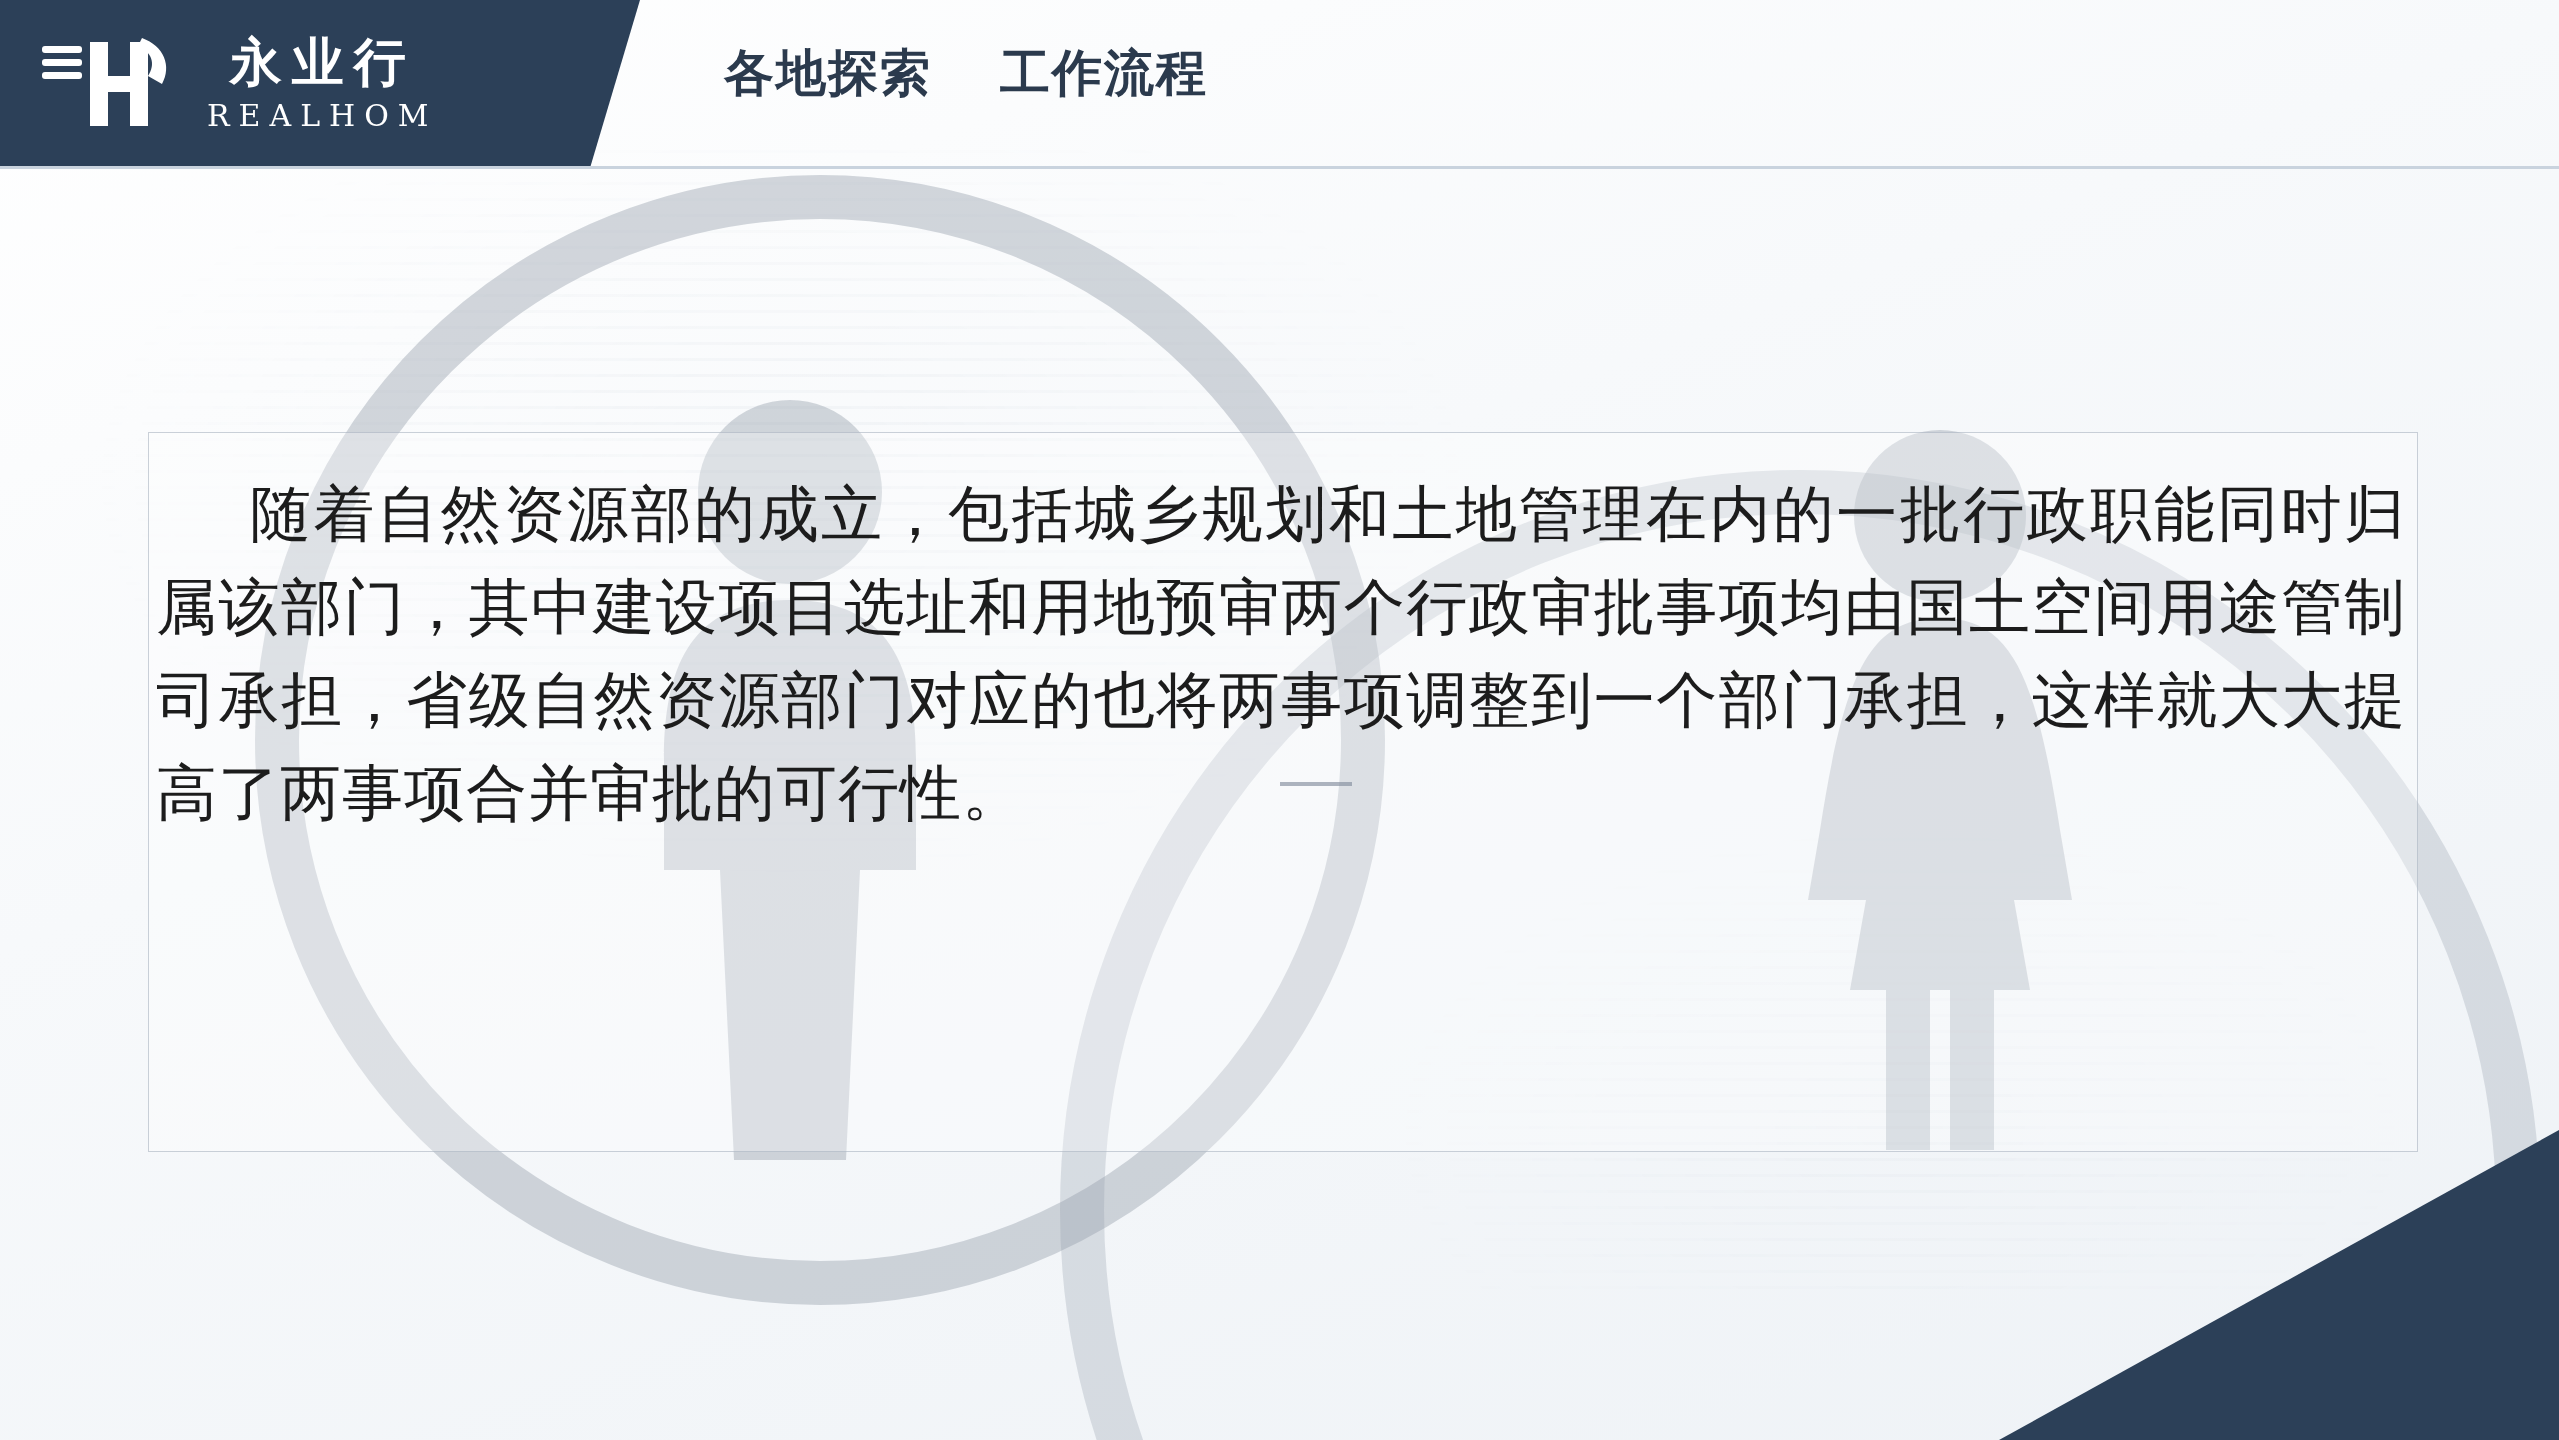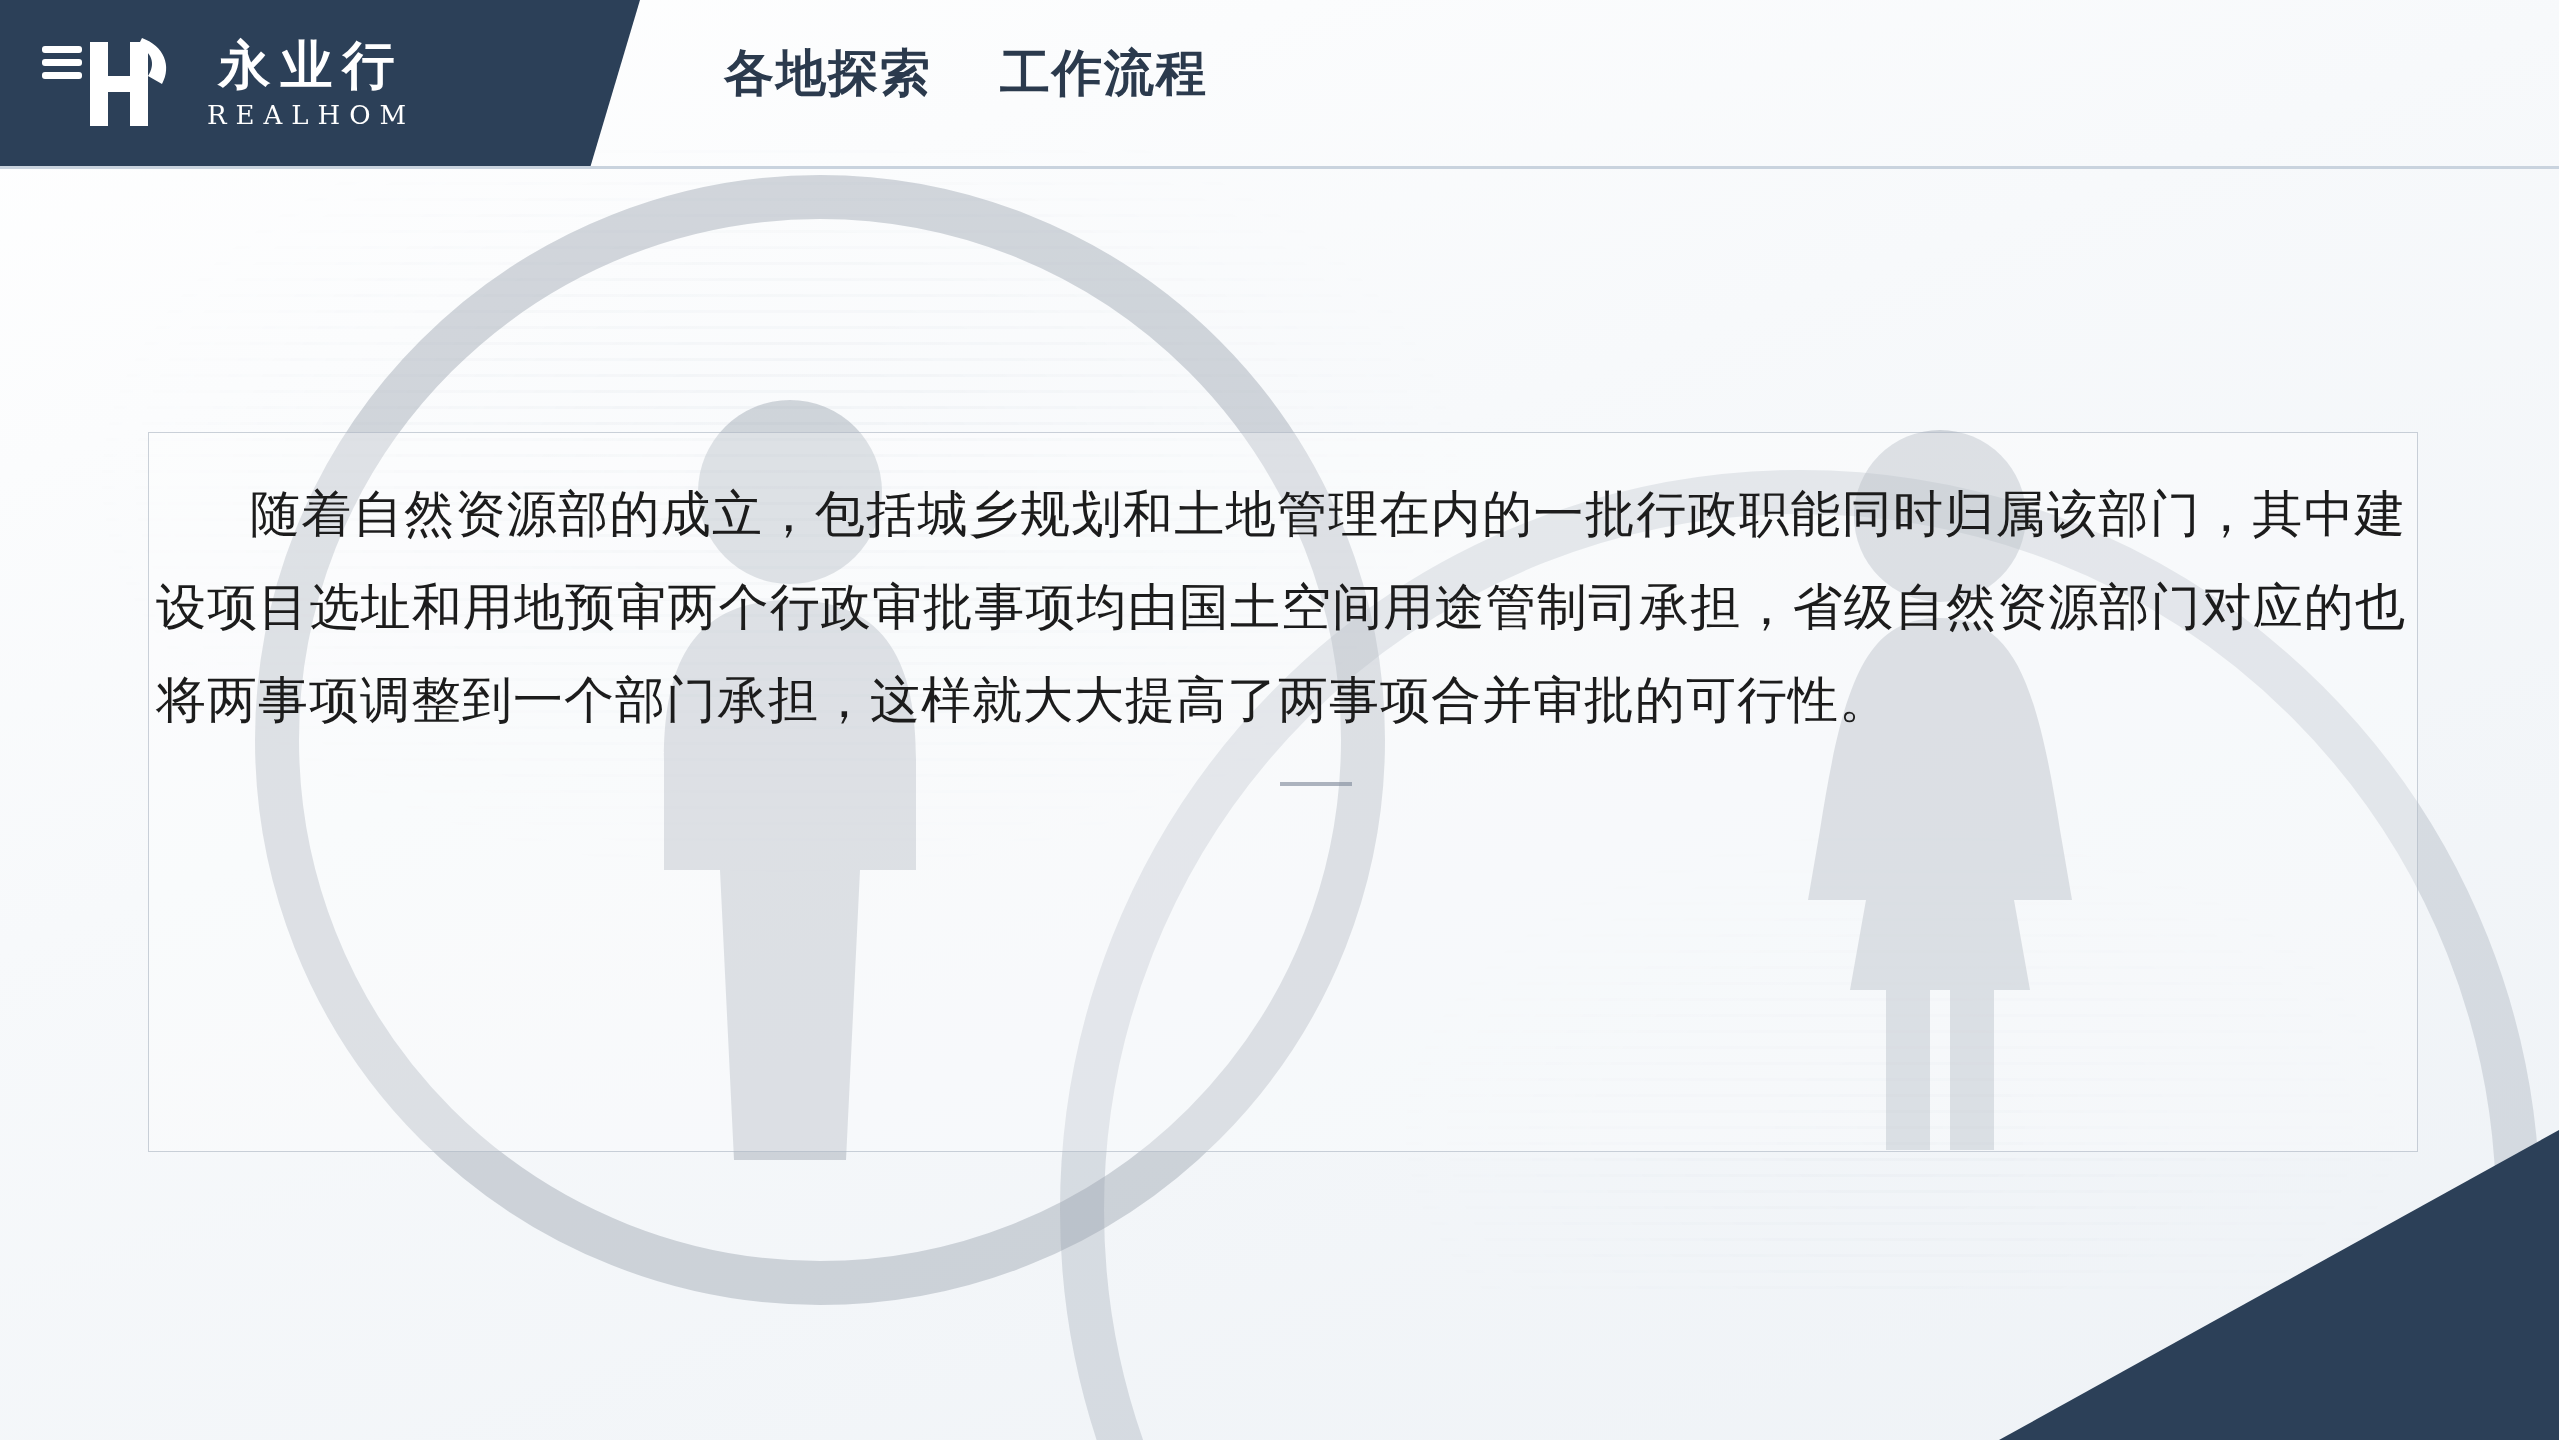"REALHOM" .logo-en { font-size: 26px -> 30px }
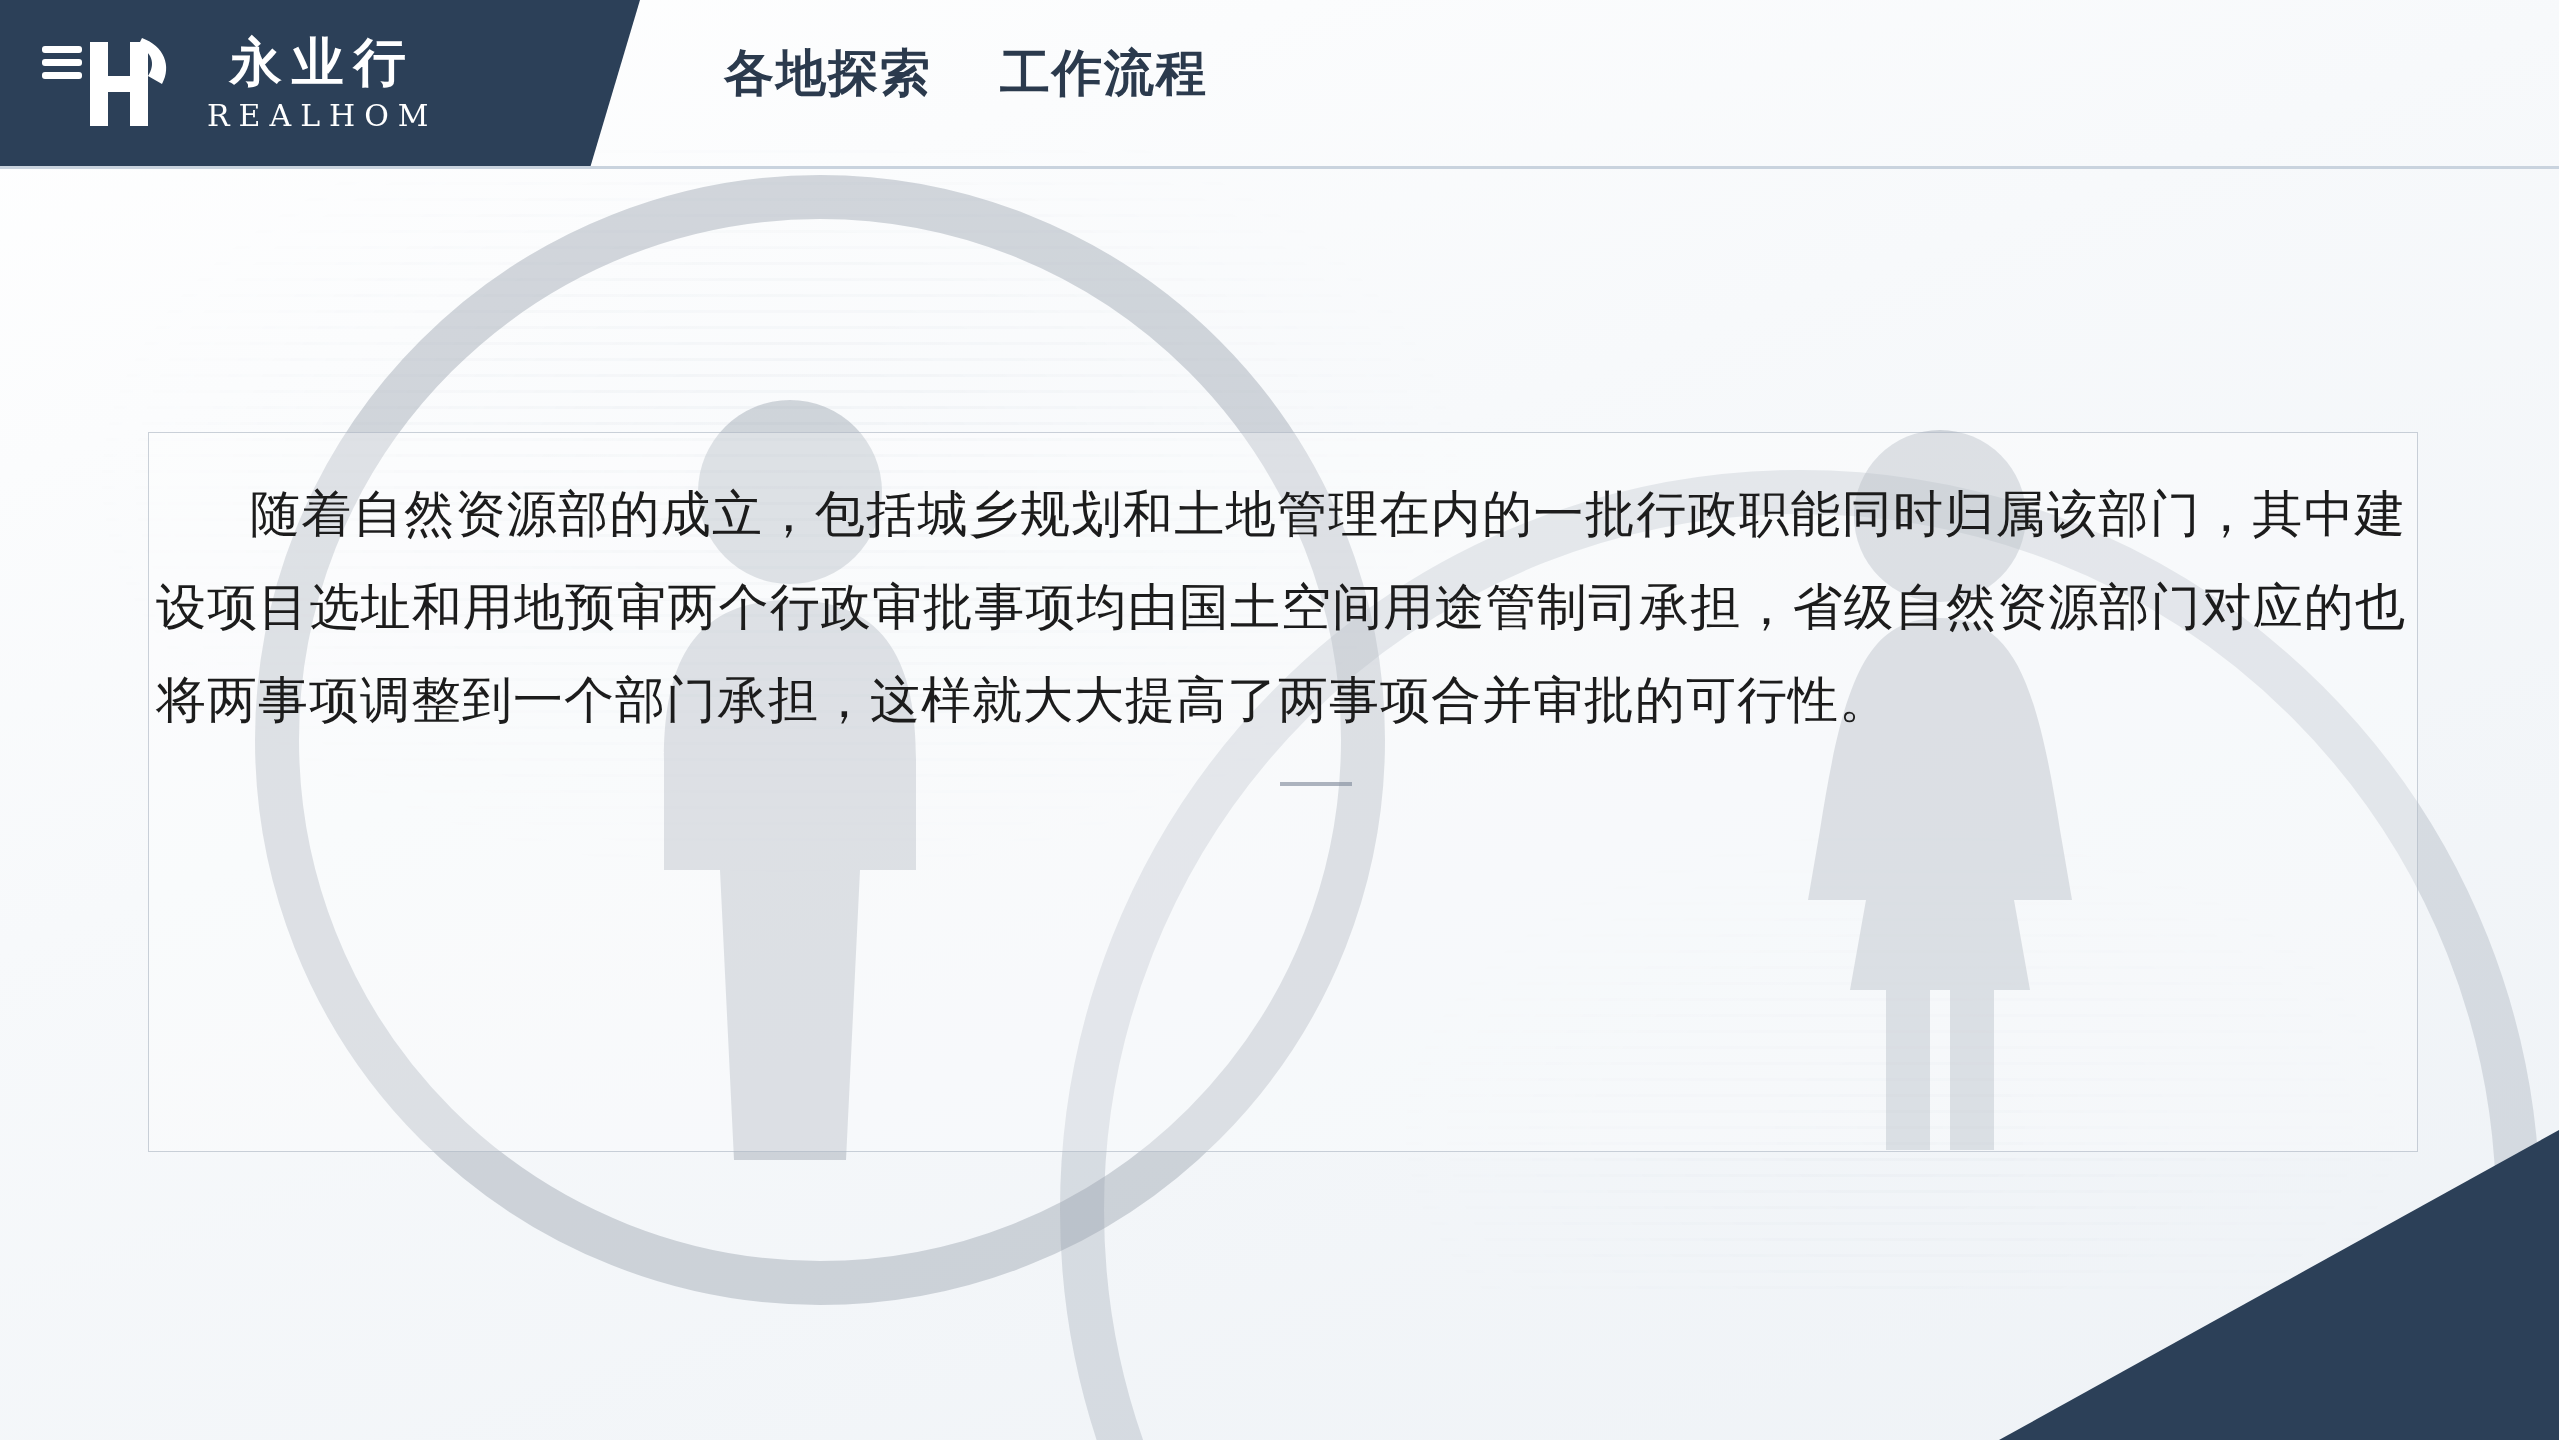"随着自然资源部的成立，包括城乡规划和土地管理在内的一批行政职能同时归属该部门，其" .para { font-size: 50px -> 61px }
